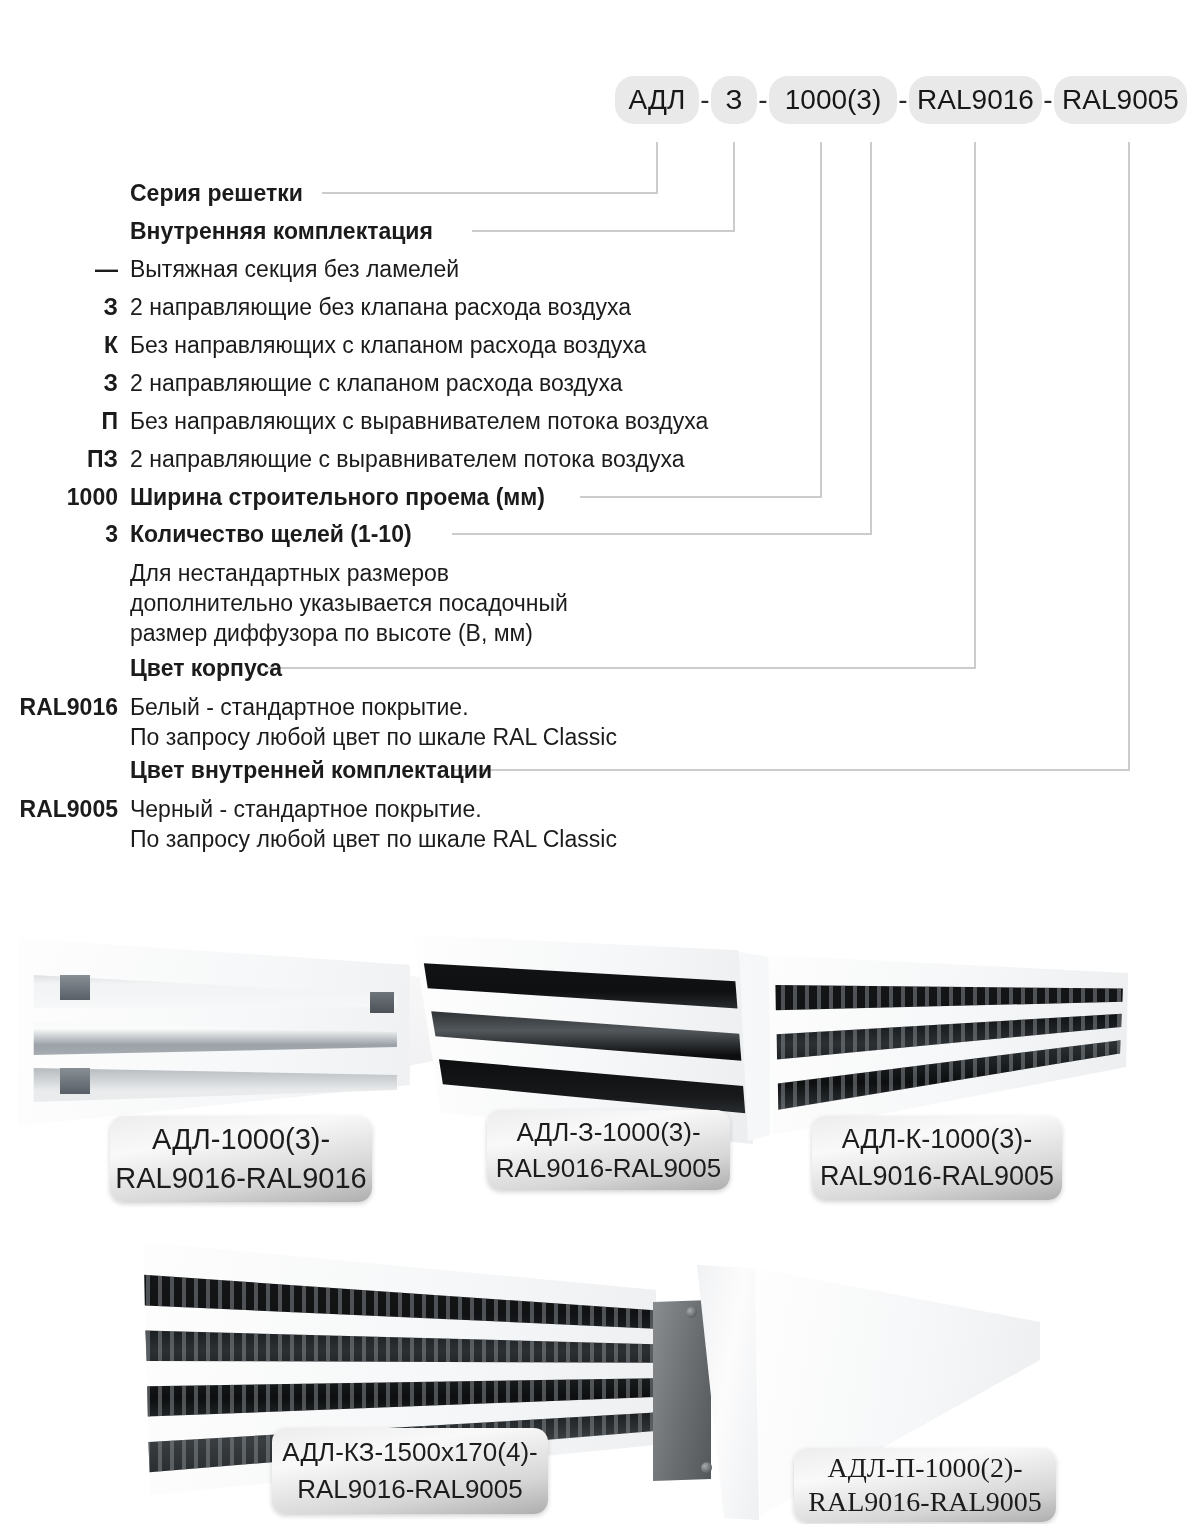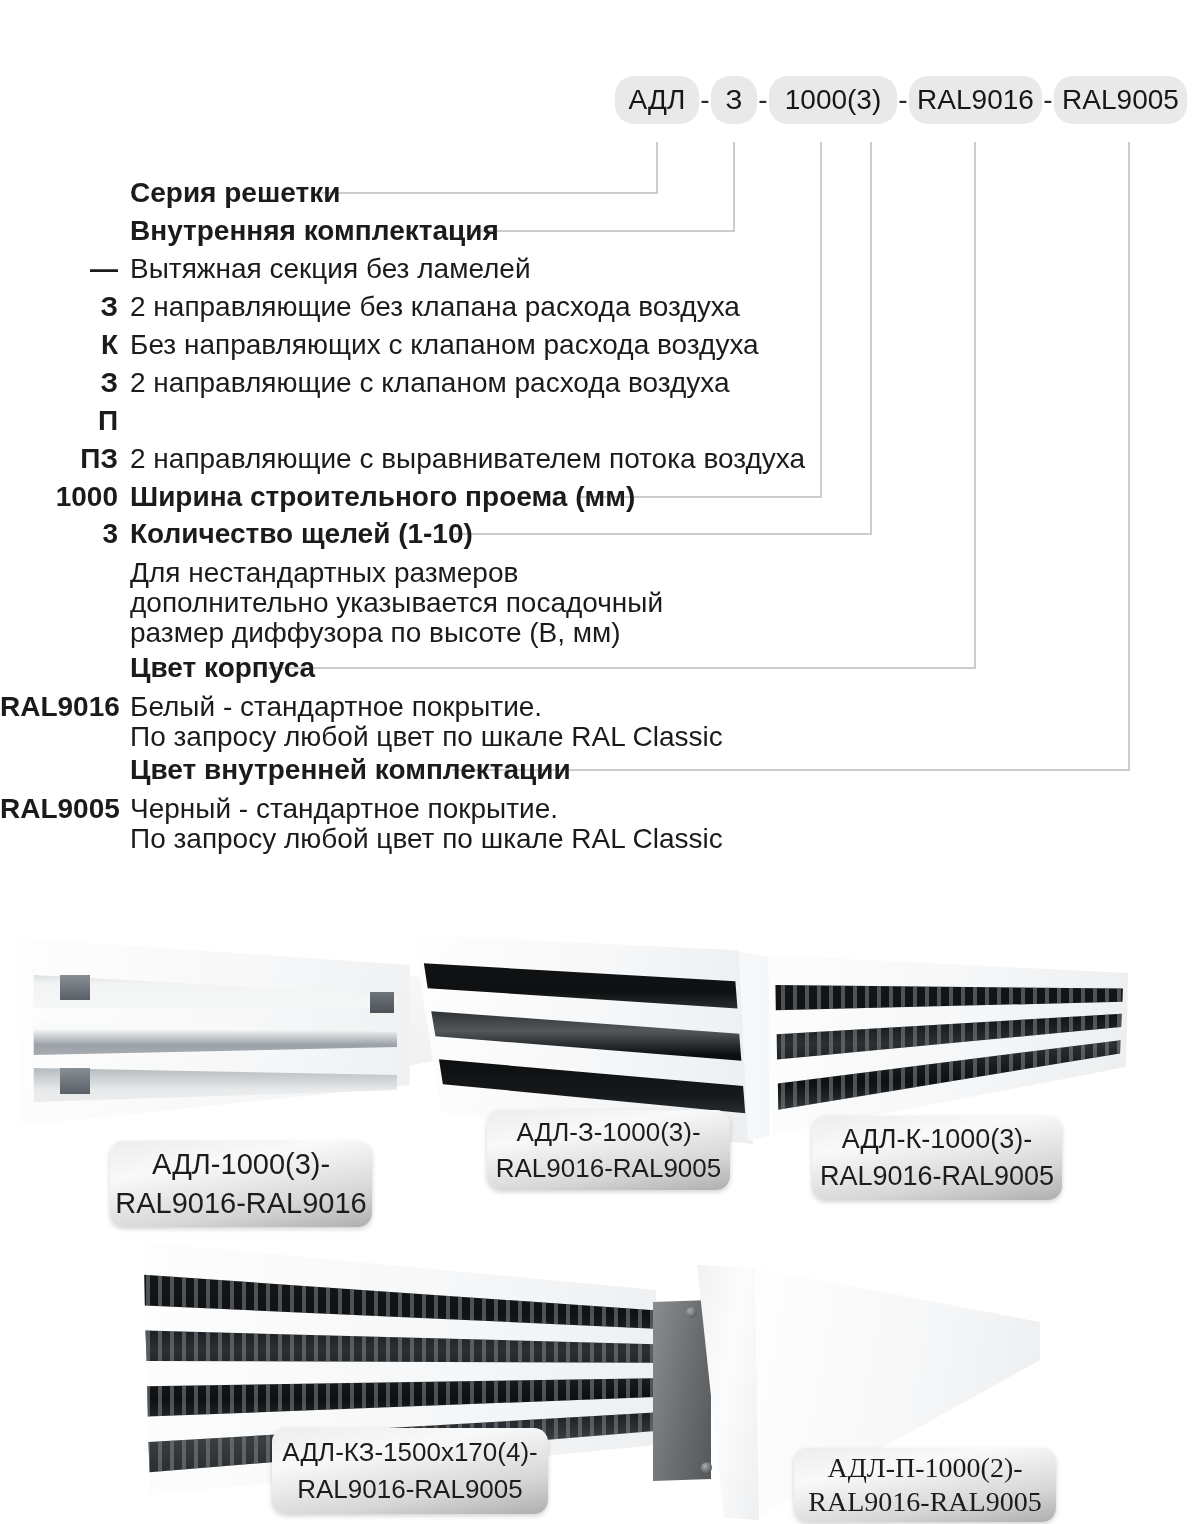"Серия решетки" .lg-row { font-size: 28px -> 23px }
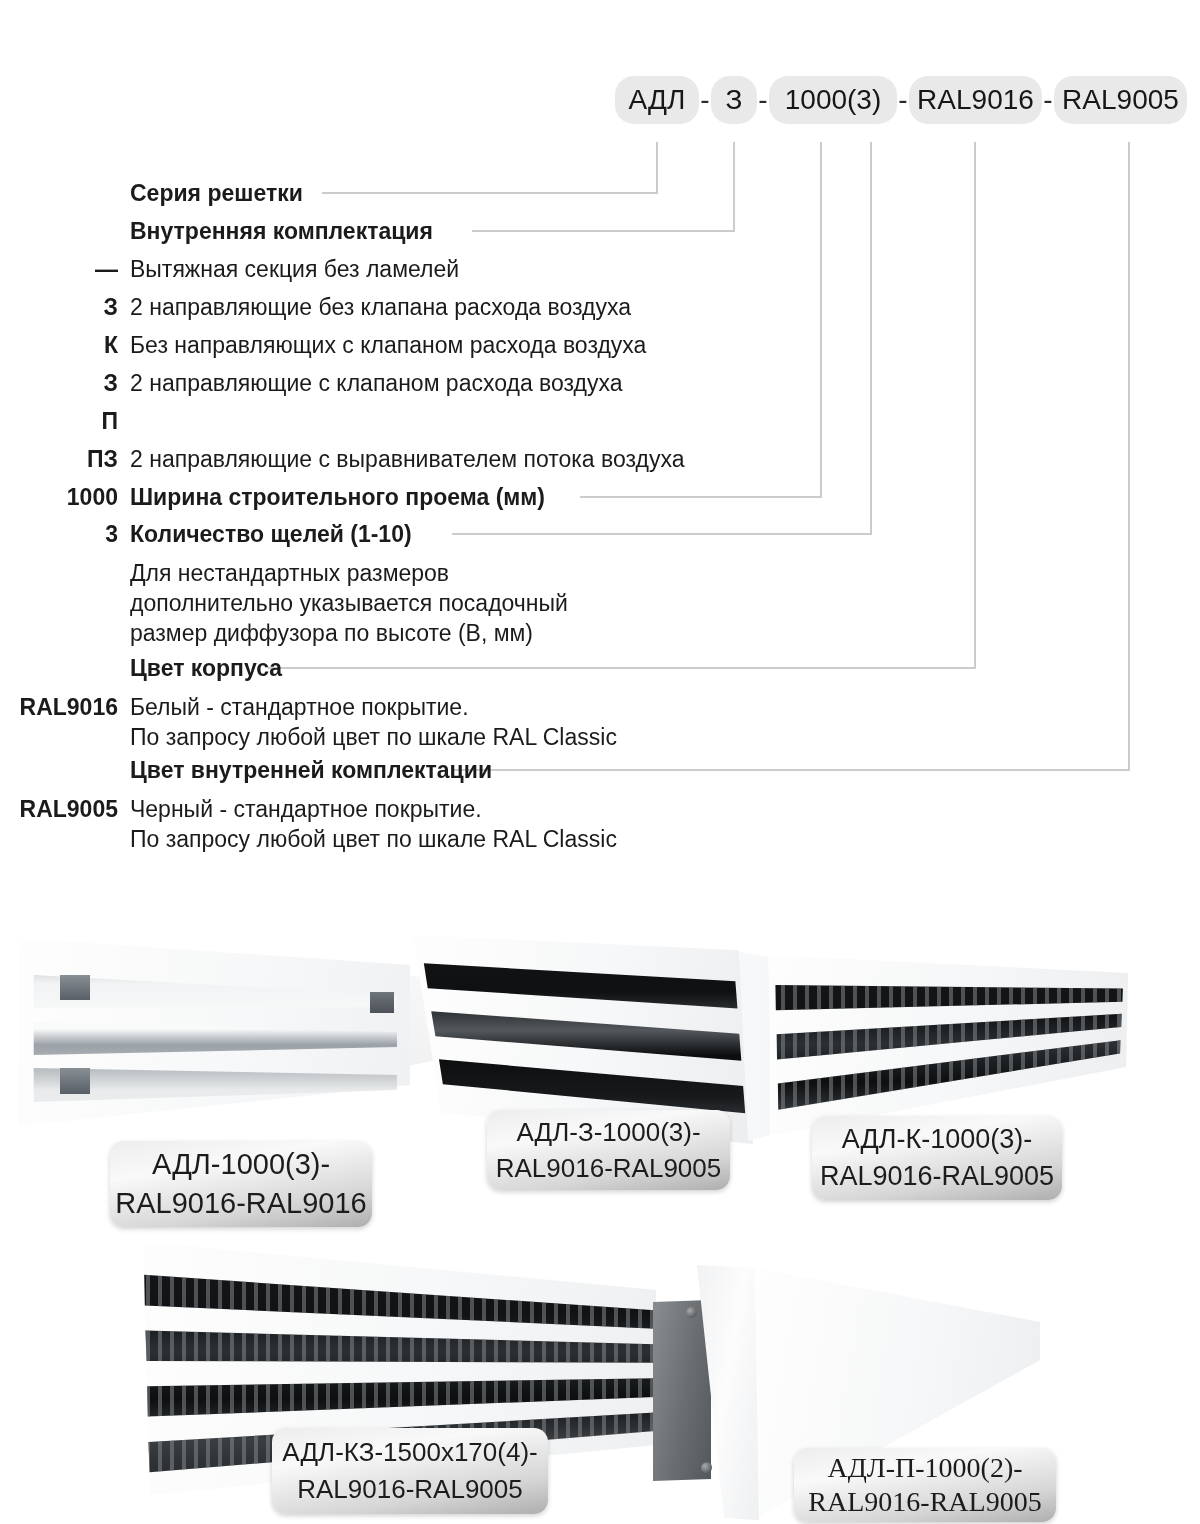"Без направляющих с выравнивателем потока" span.lg-text { html: none -> <span>Без направляющих с выравнивателем потока воздуха</span> }
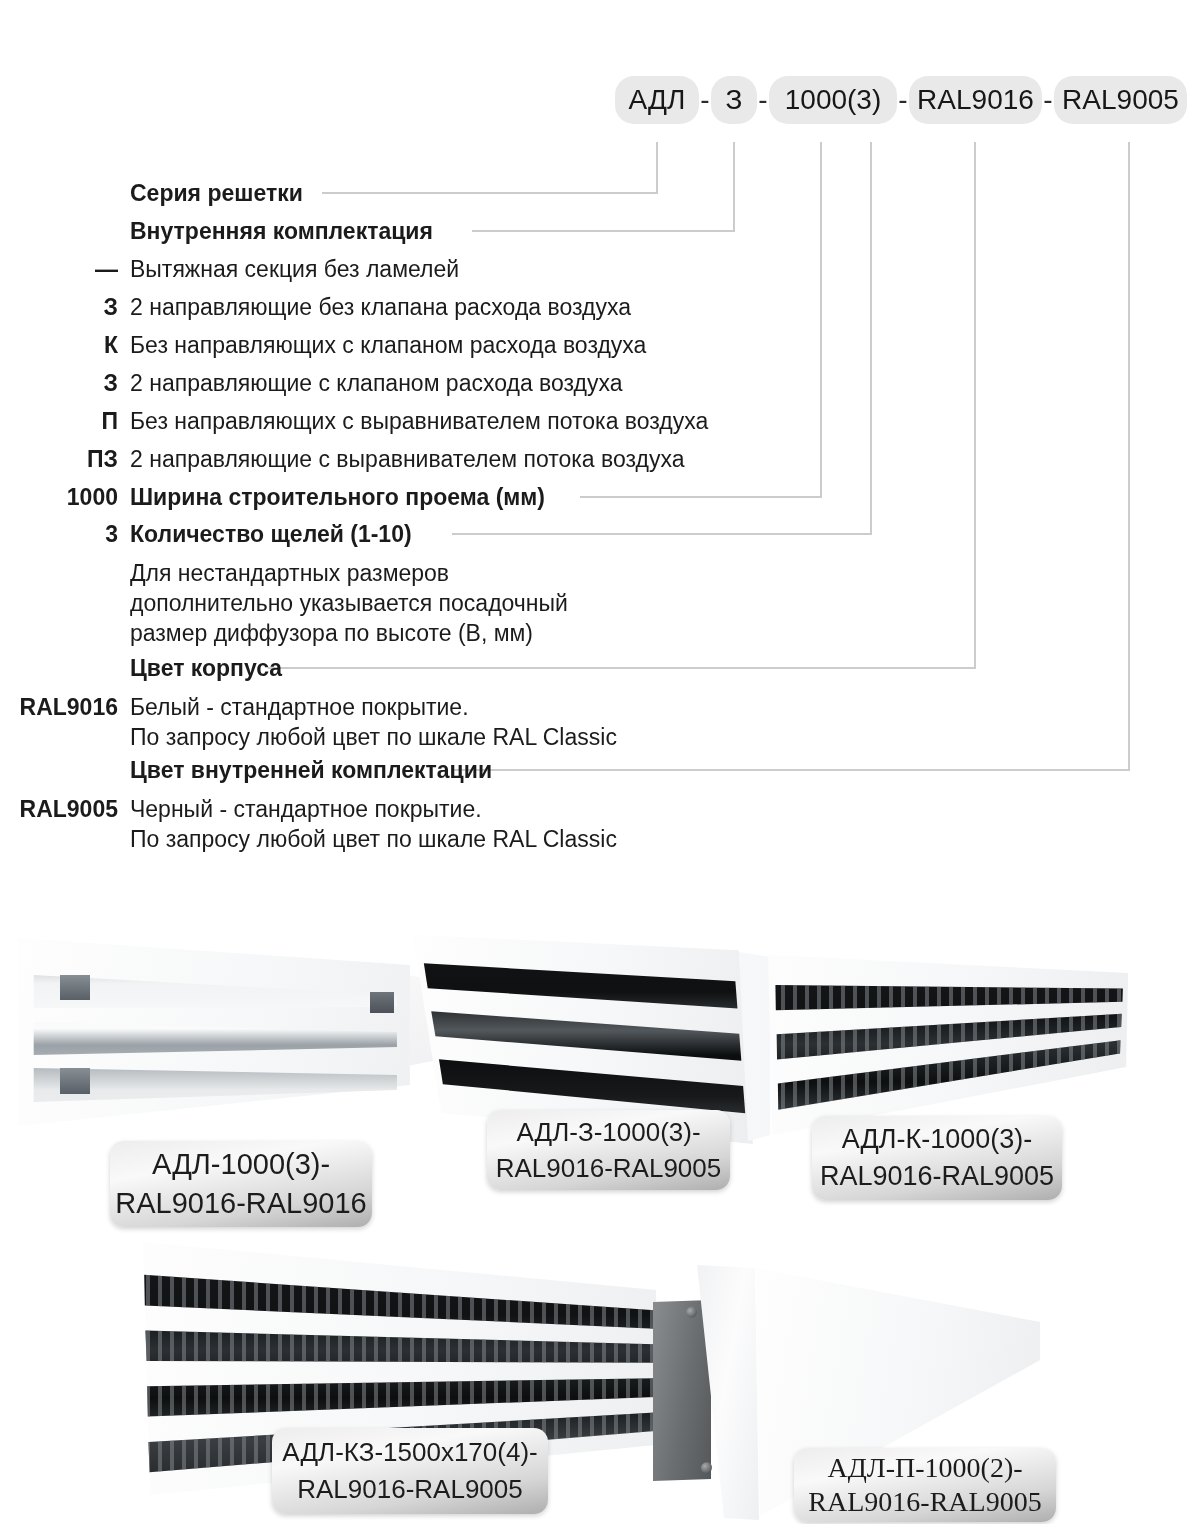"АДЛ-1000(3)-" .p1 { margin-top: 25px -> none }
